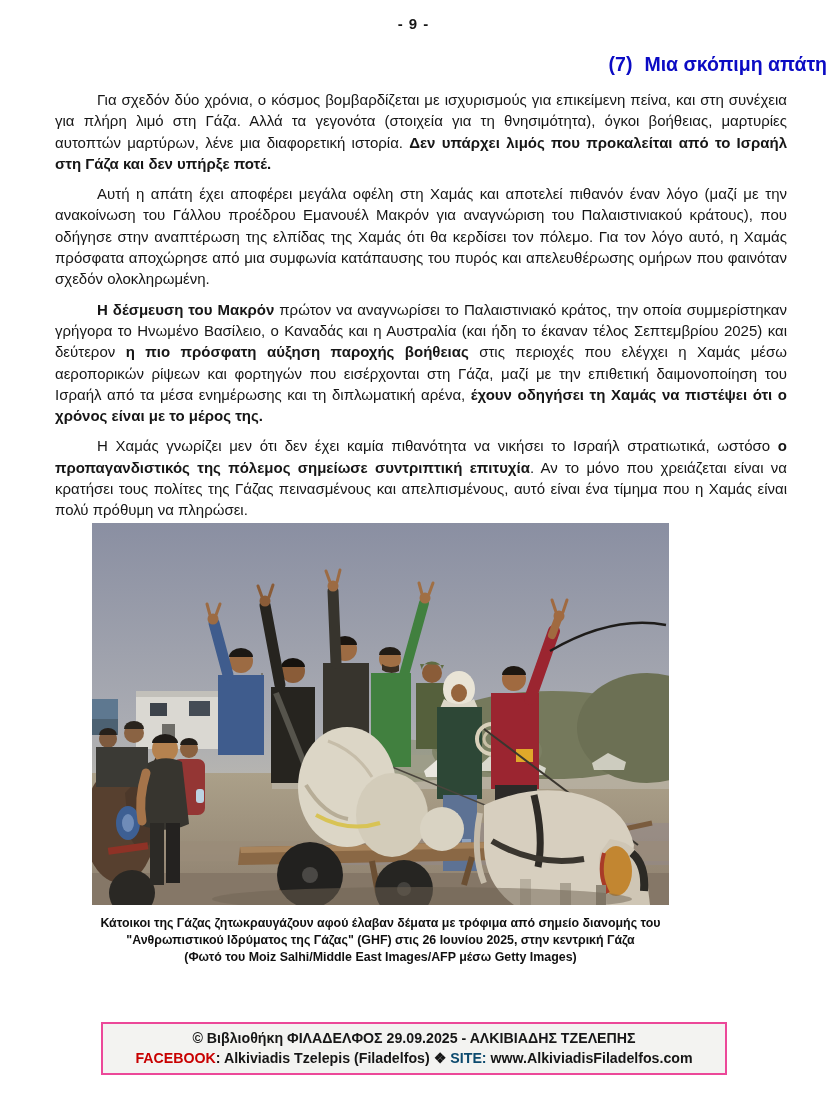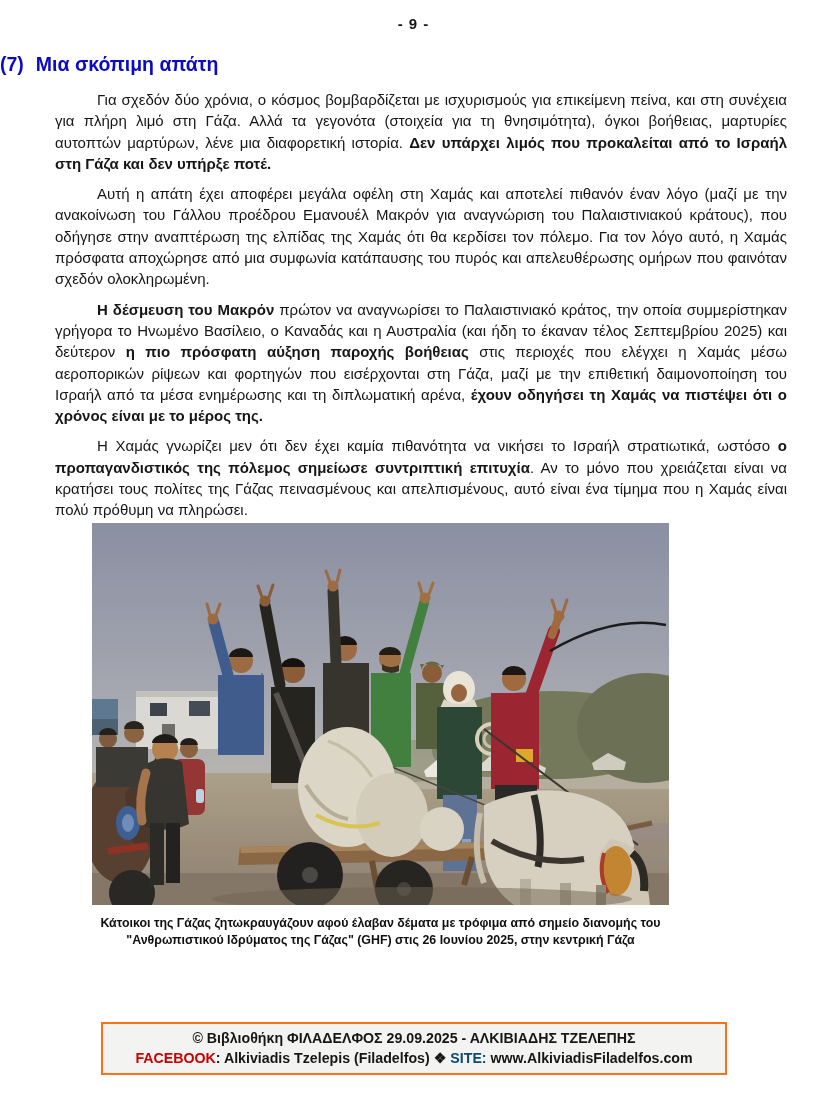"(7) Μια σκόπιμη απάτη" .heading { text-align: left -> right }
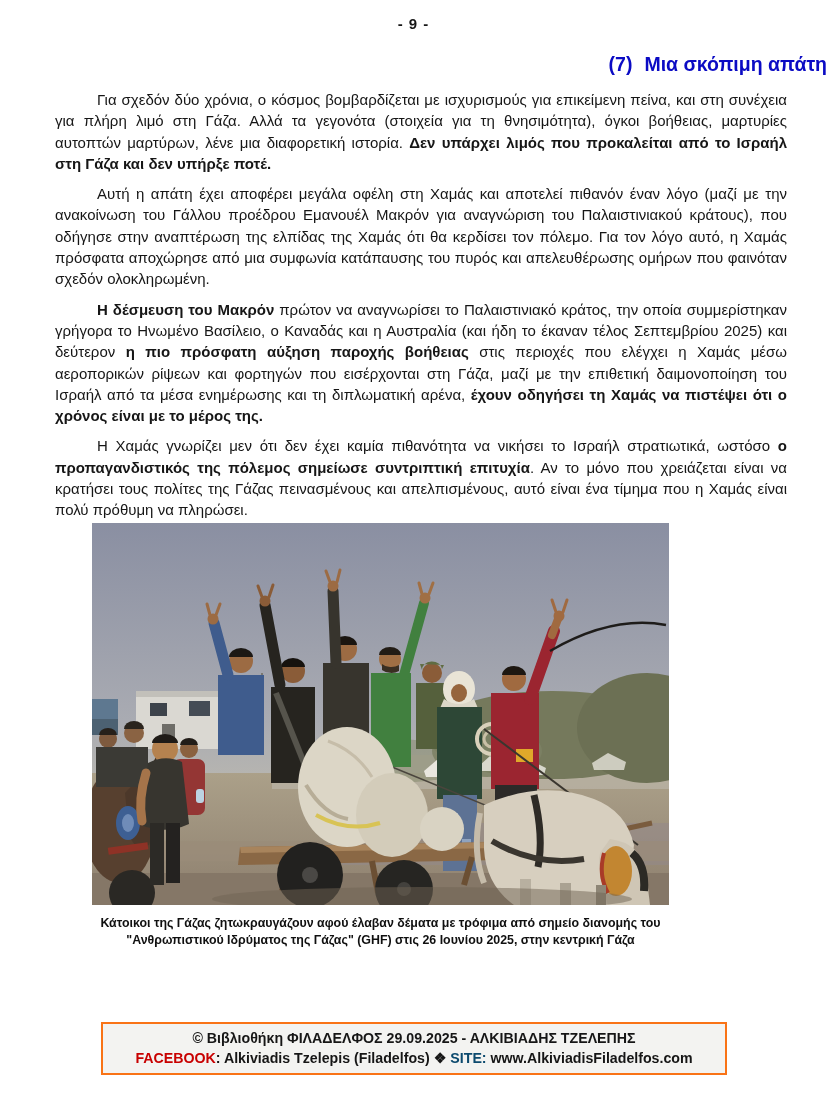"(Φωτό του Moiz Salhi/Middle East" div { html: none -> <div>(Φωτό του Moiz Salhi/Middle East Images/AFP μέσω Getty Images)</div> }
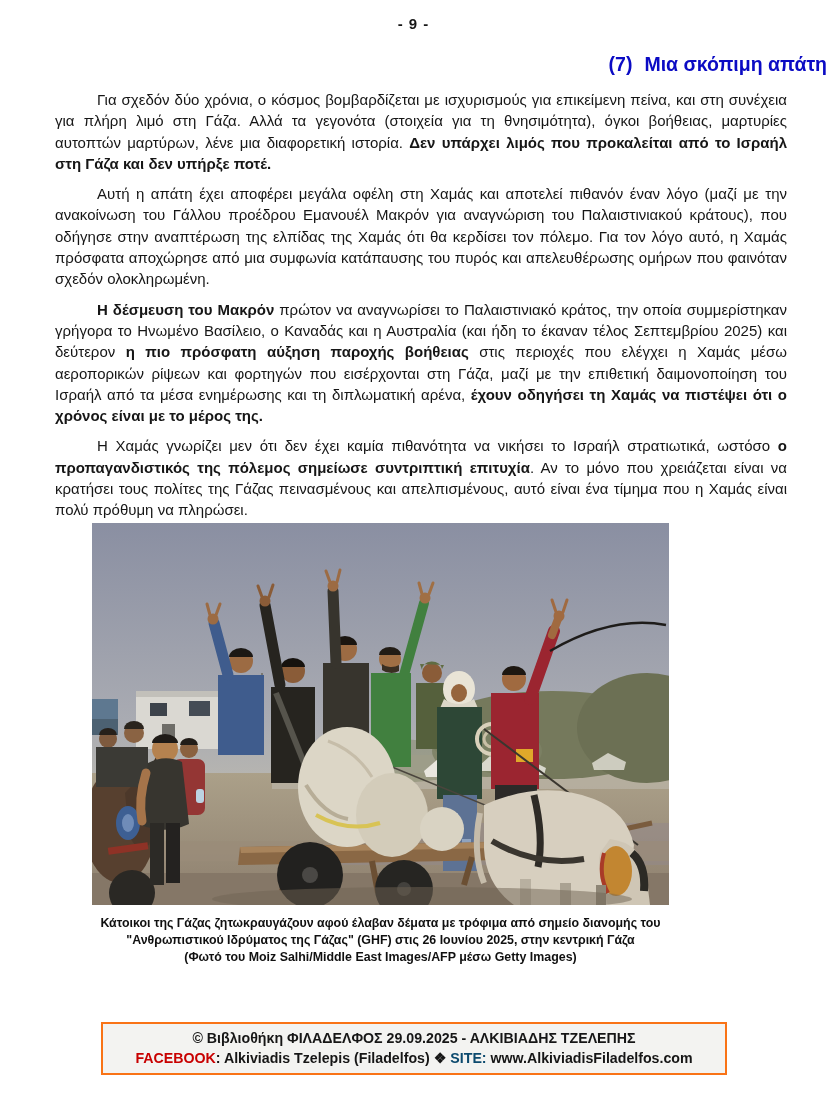"© Βιβλιοθήκη ΦΙΛΑΔΕΛΦΟΣ 29.09.2025 -" .footer { border: 2px solid #f97316 -> 2px solid #ec4899 }
